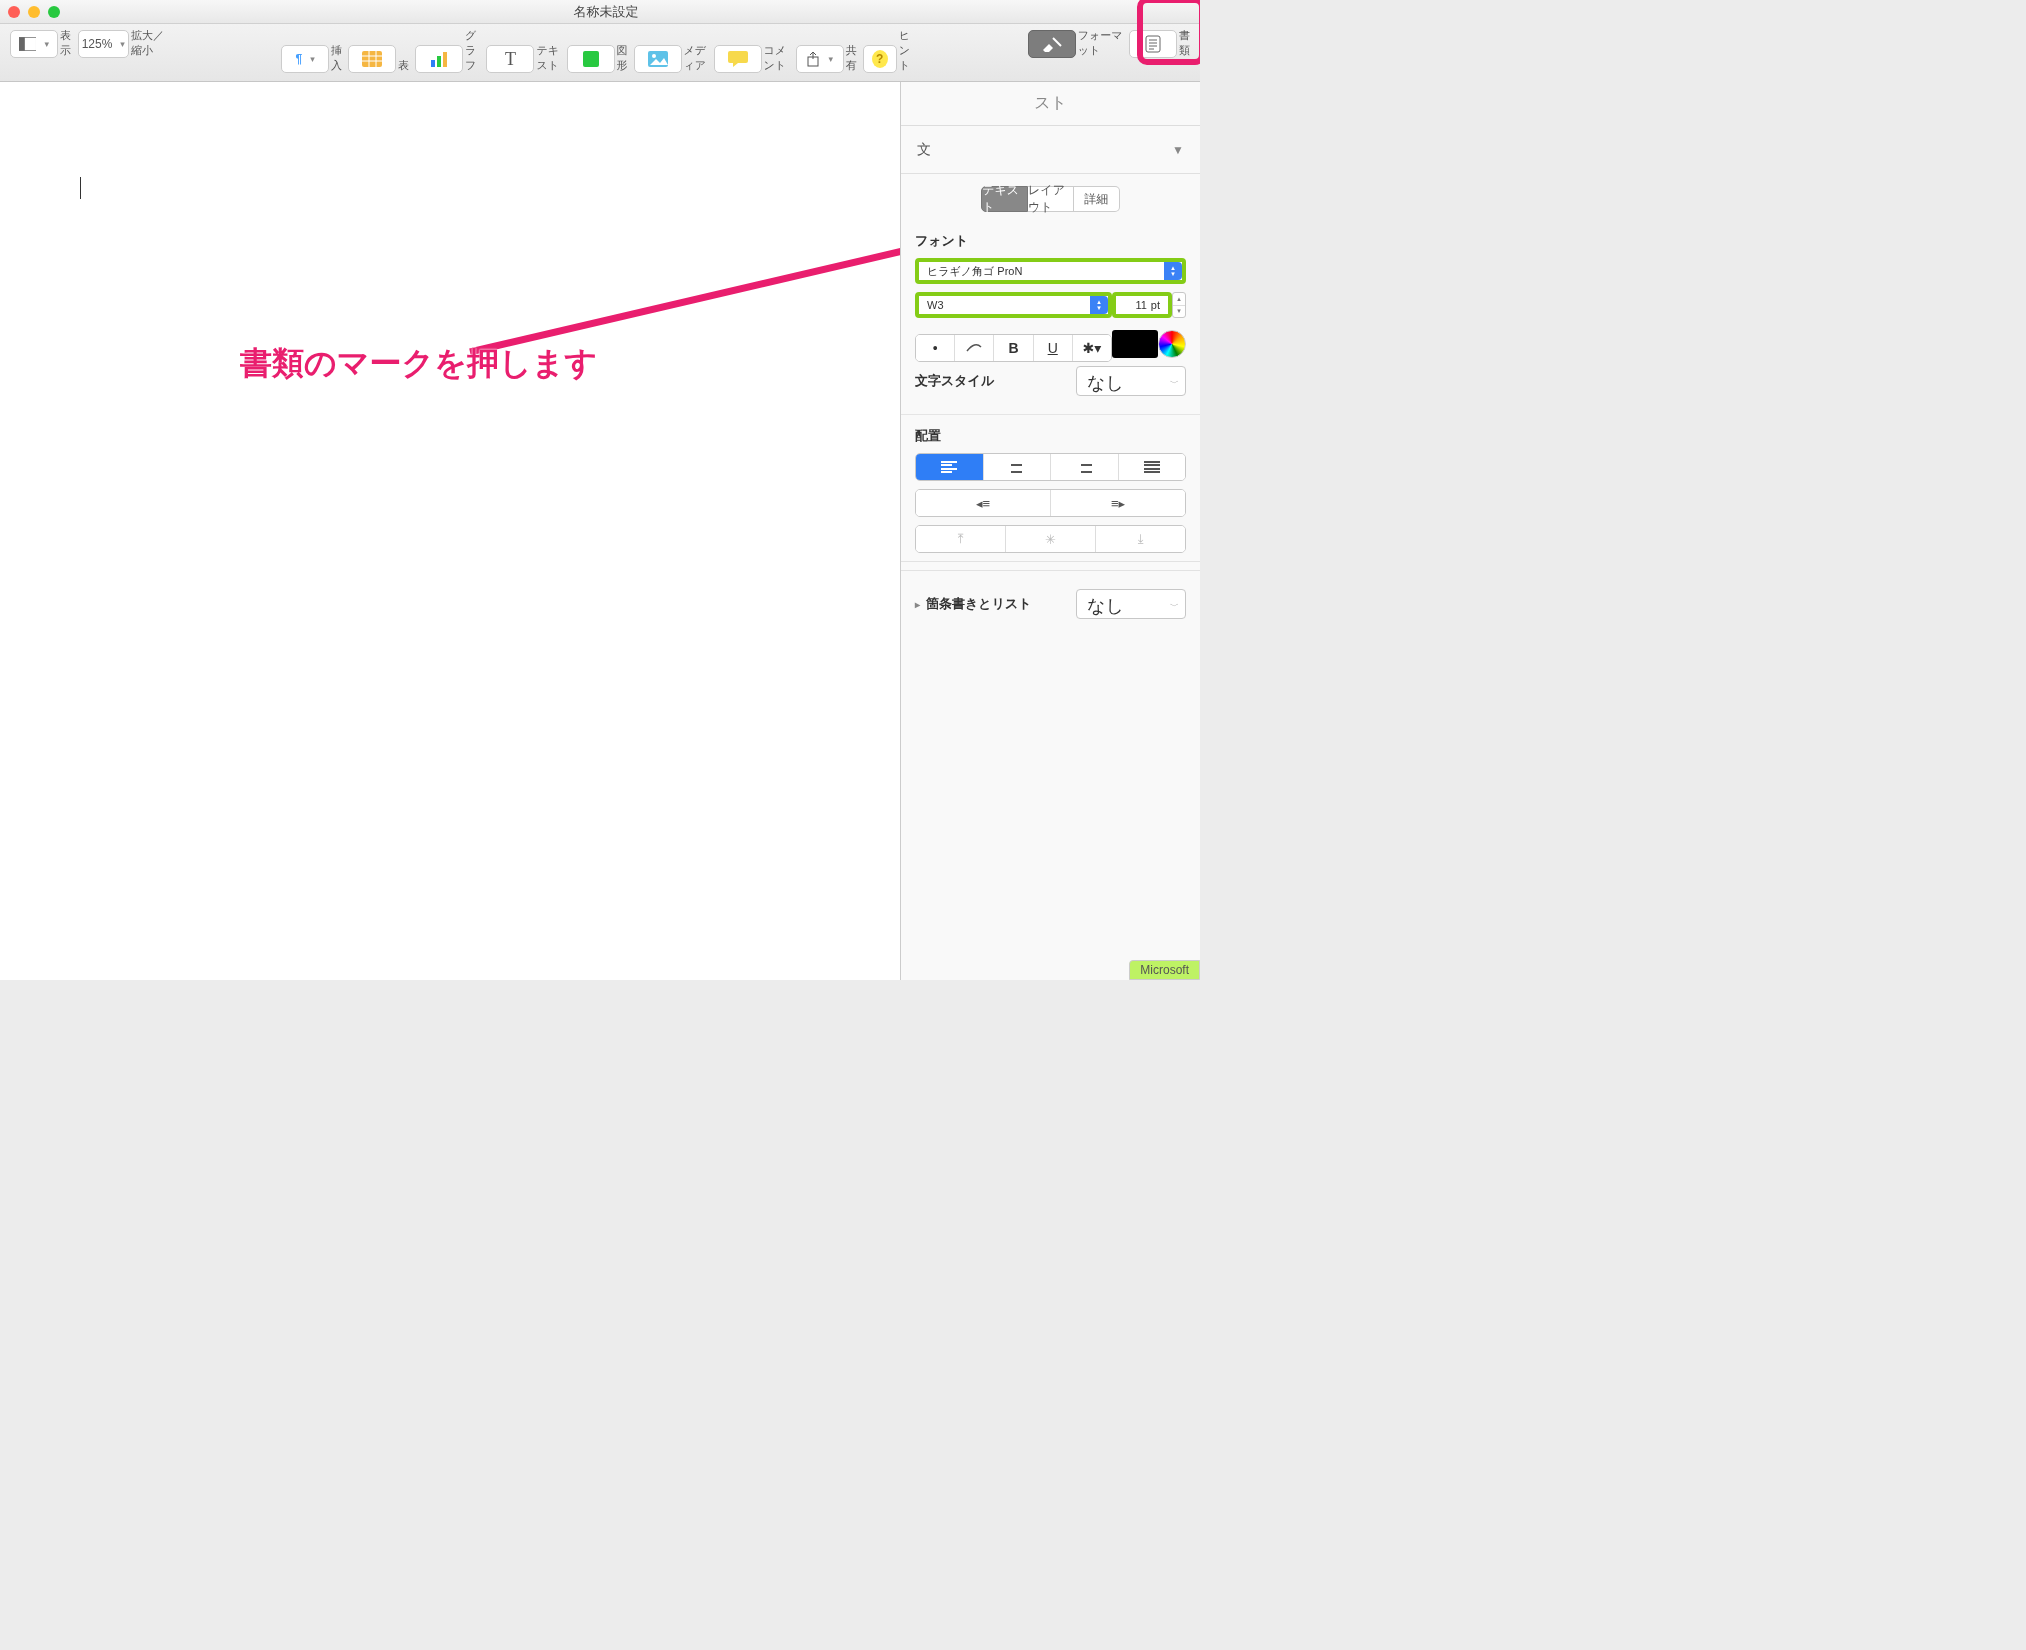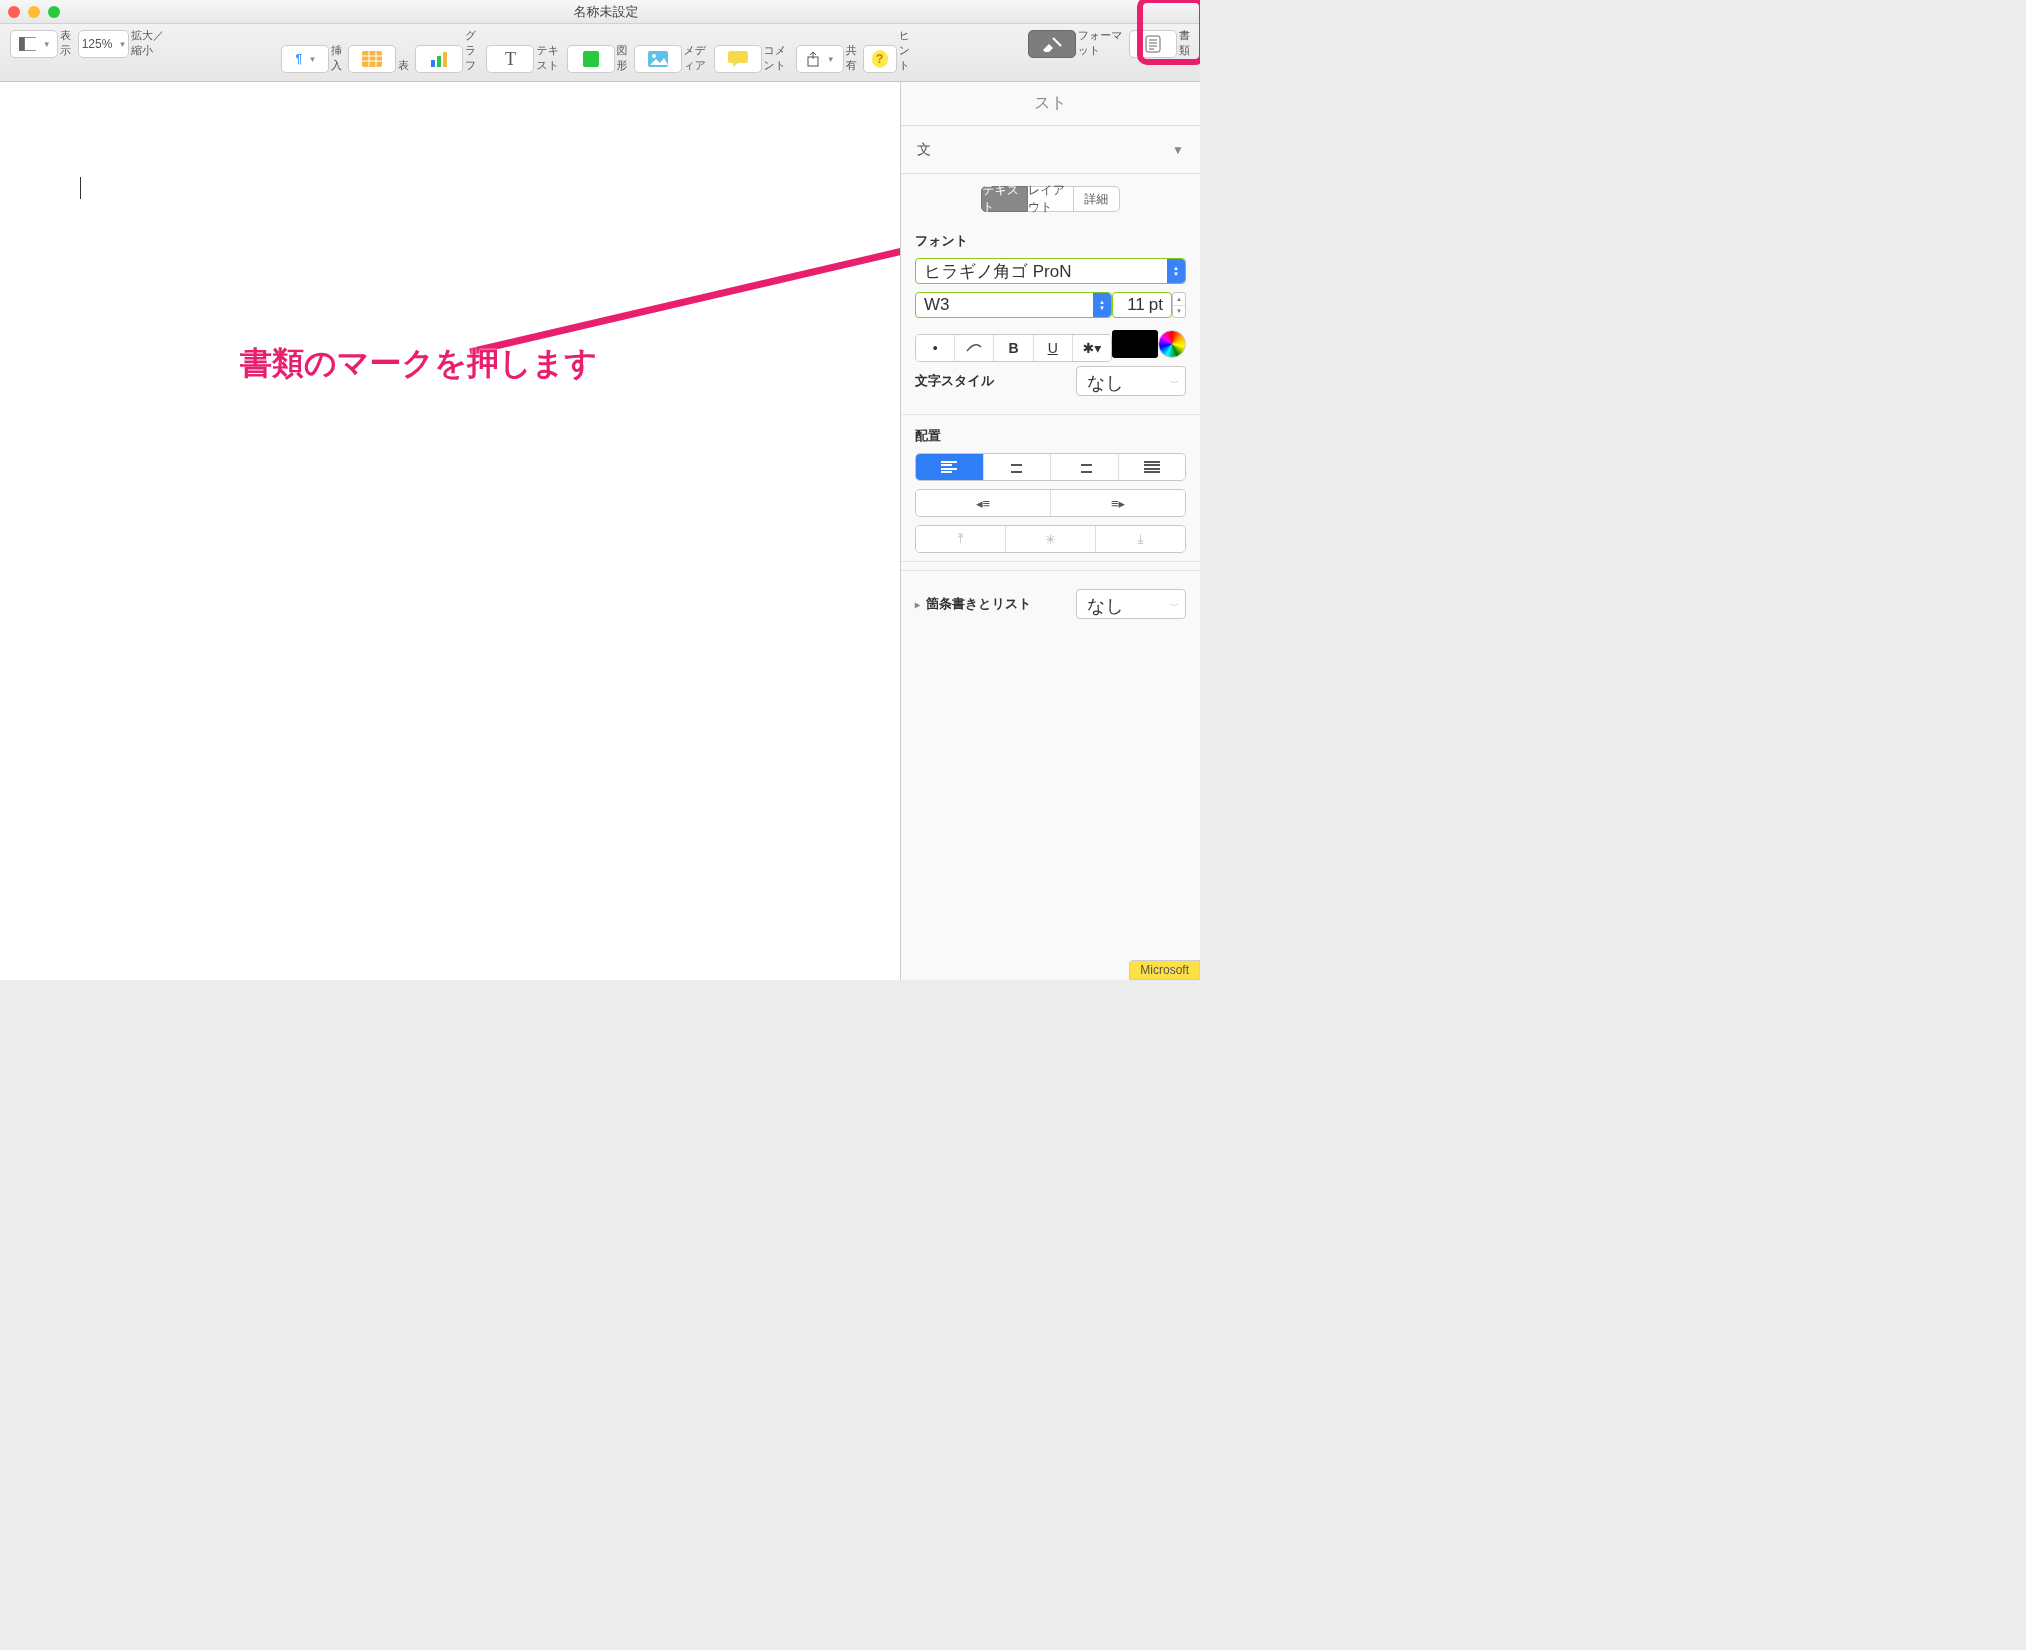"ヒラギノ角ゴ ProN" .select, .ninput { border: 1px solid #84cc16 -> 4px solid #84cc16; font-size: 17px -> 11px }
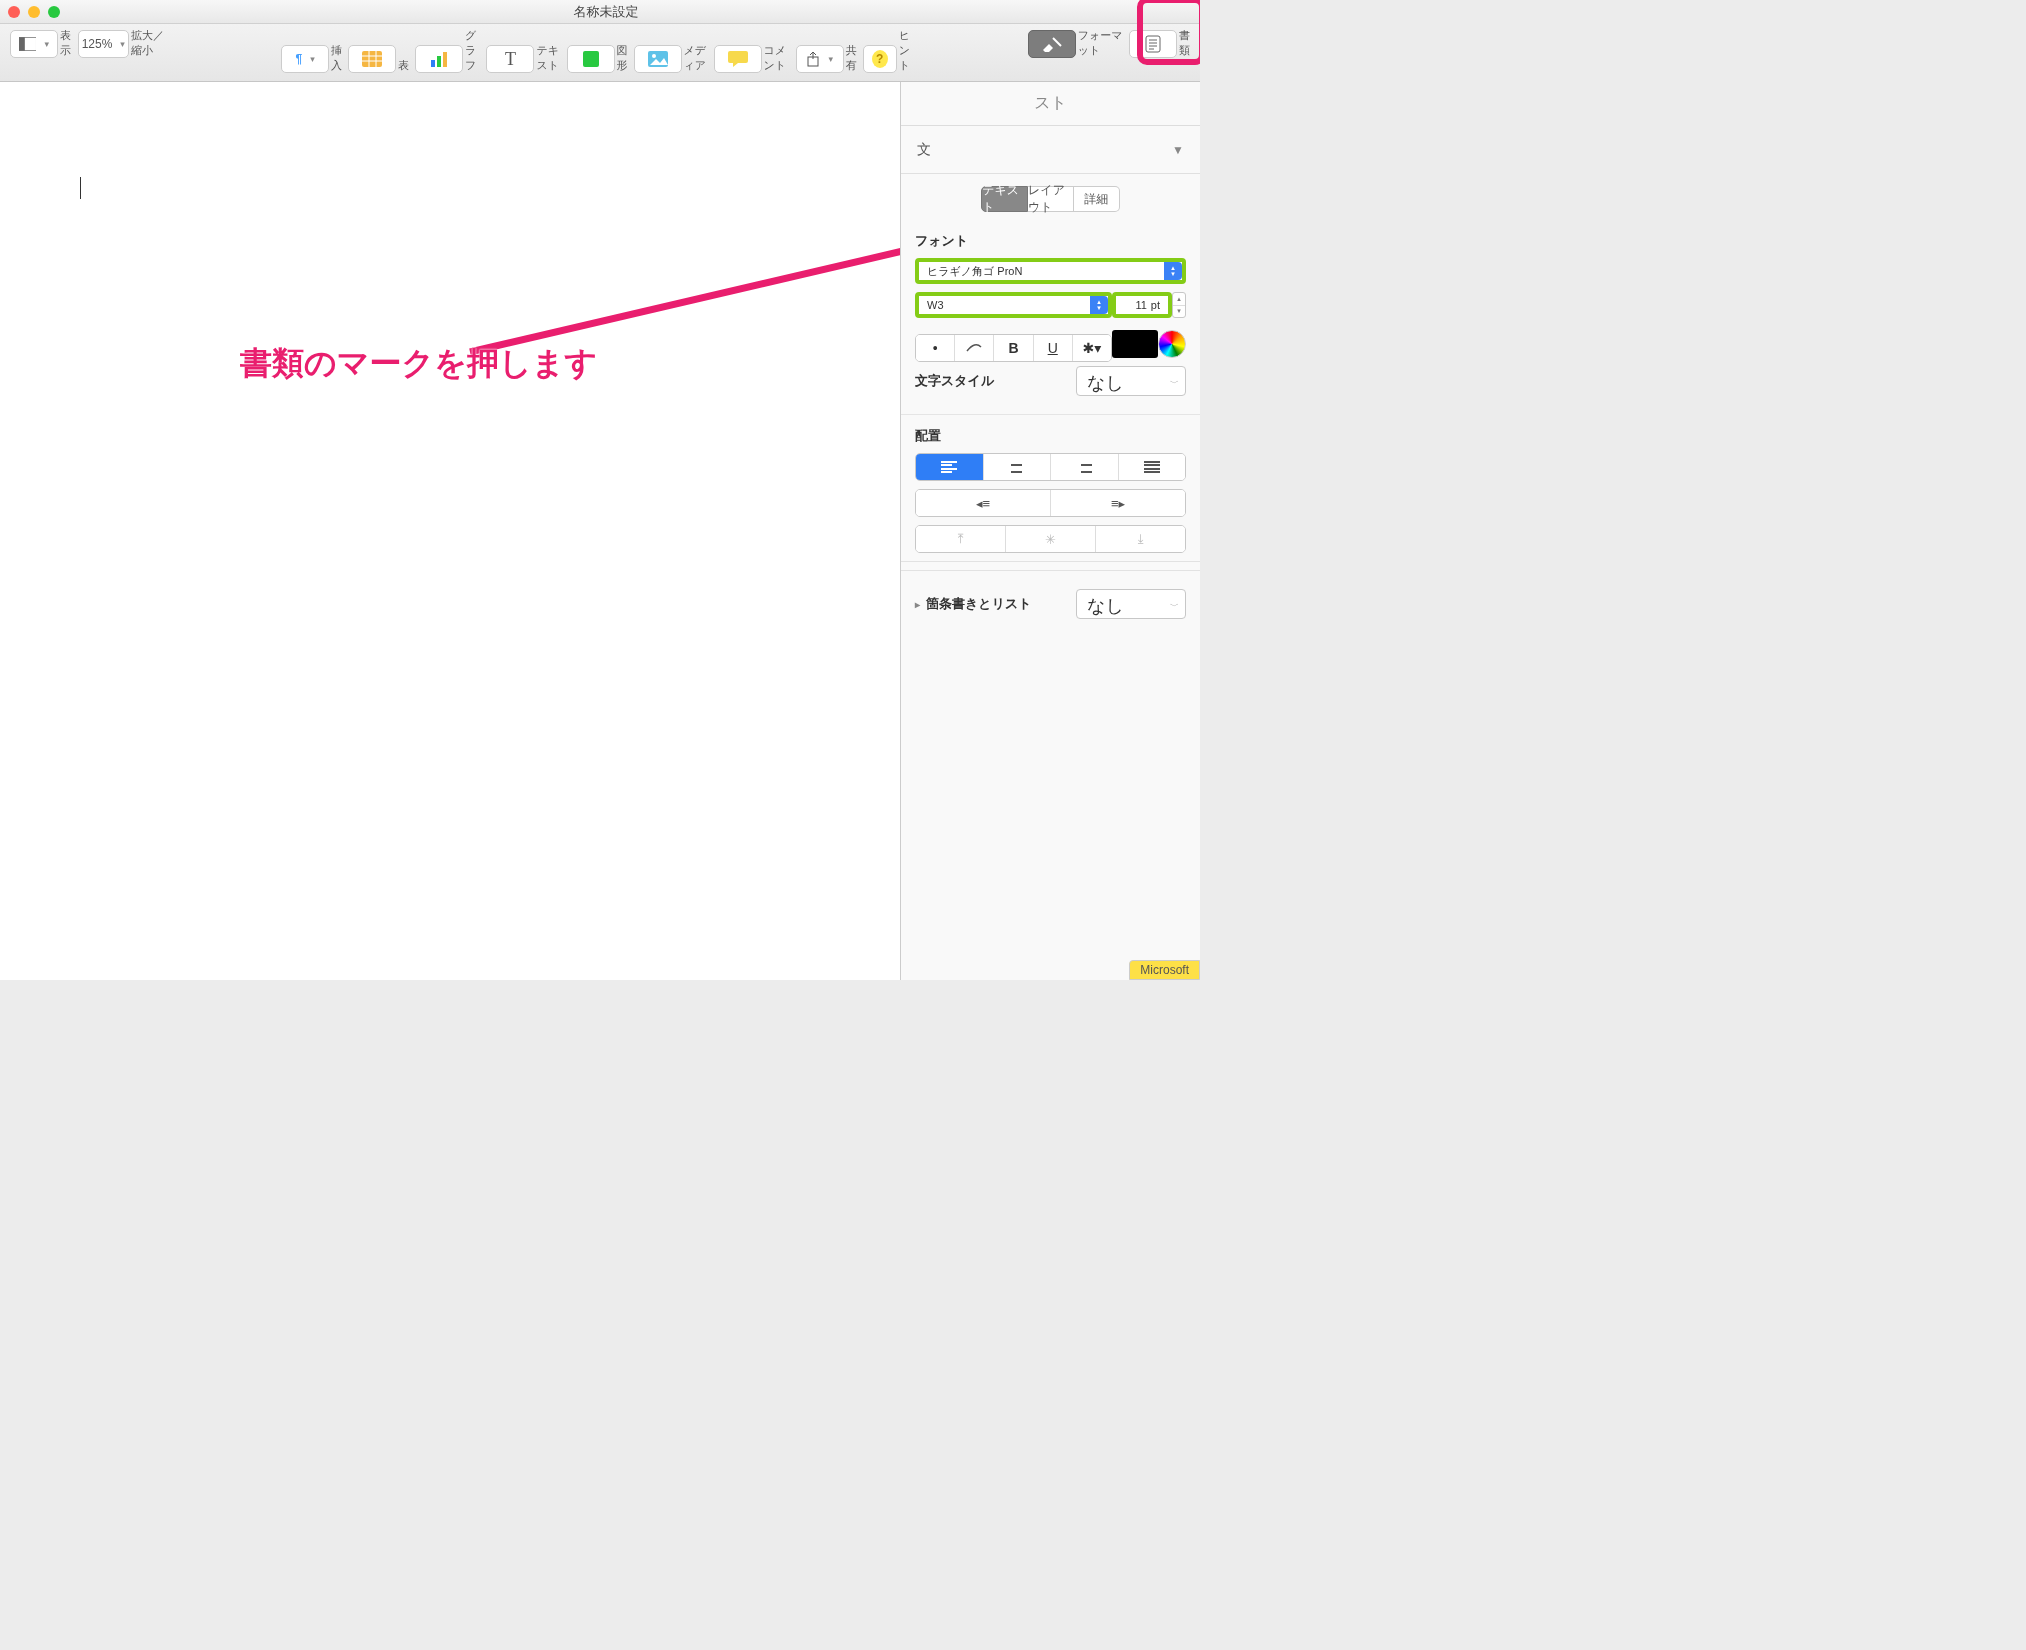"Microsoft" .tag { background: #fde047 -> #bef264 }
